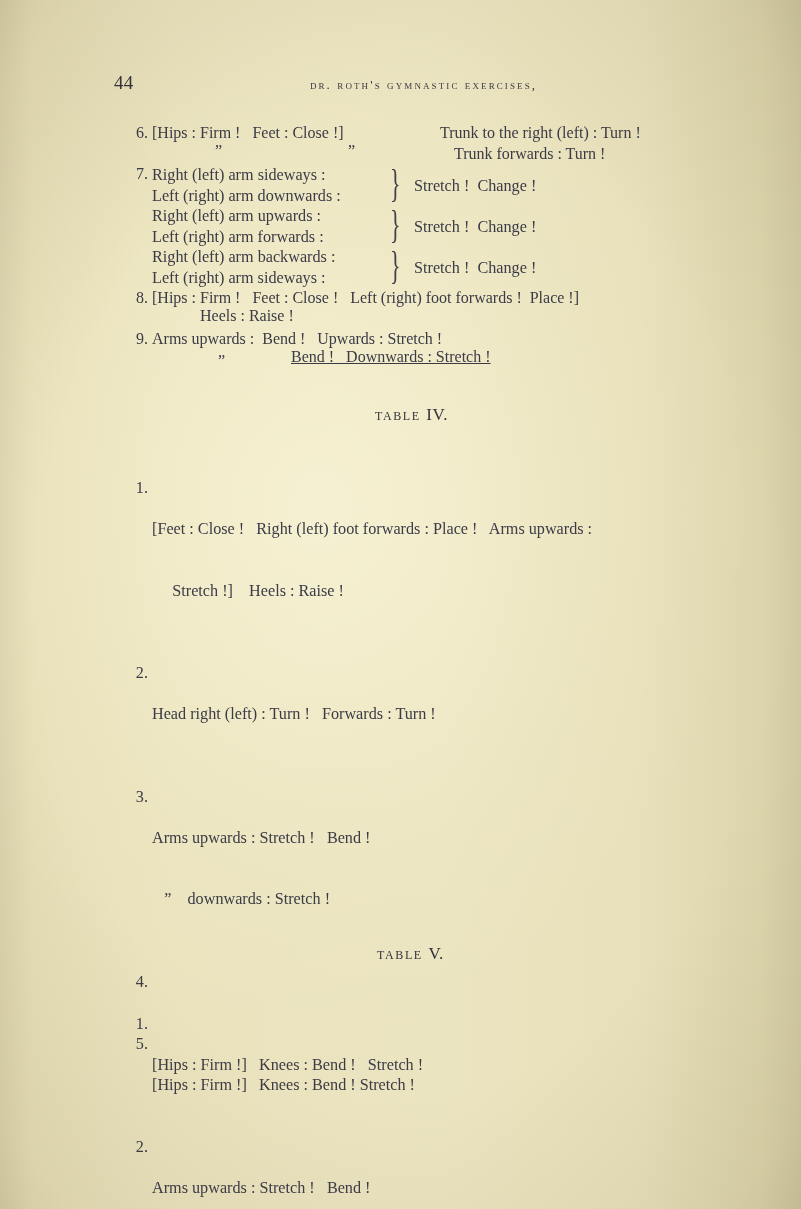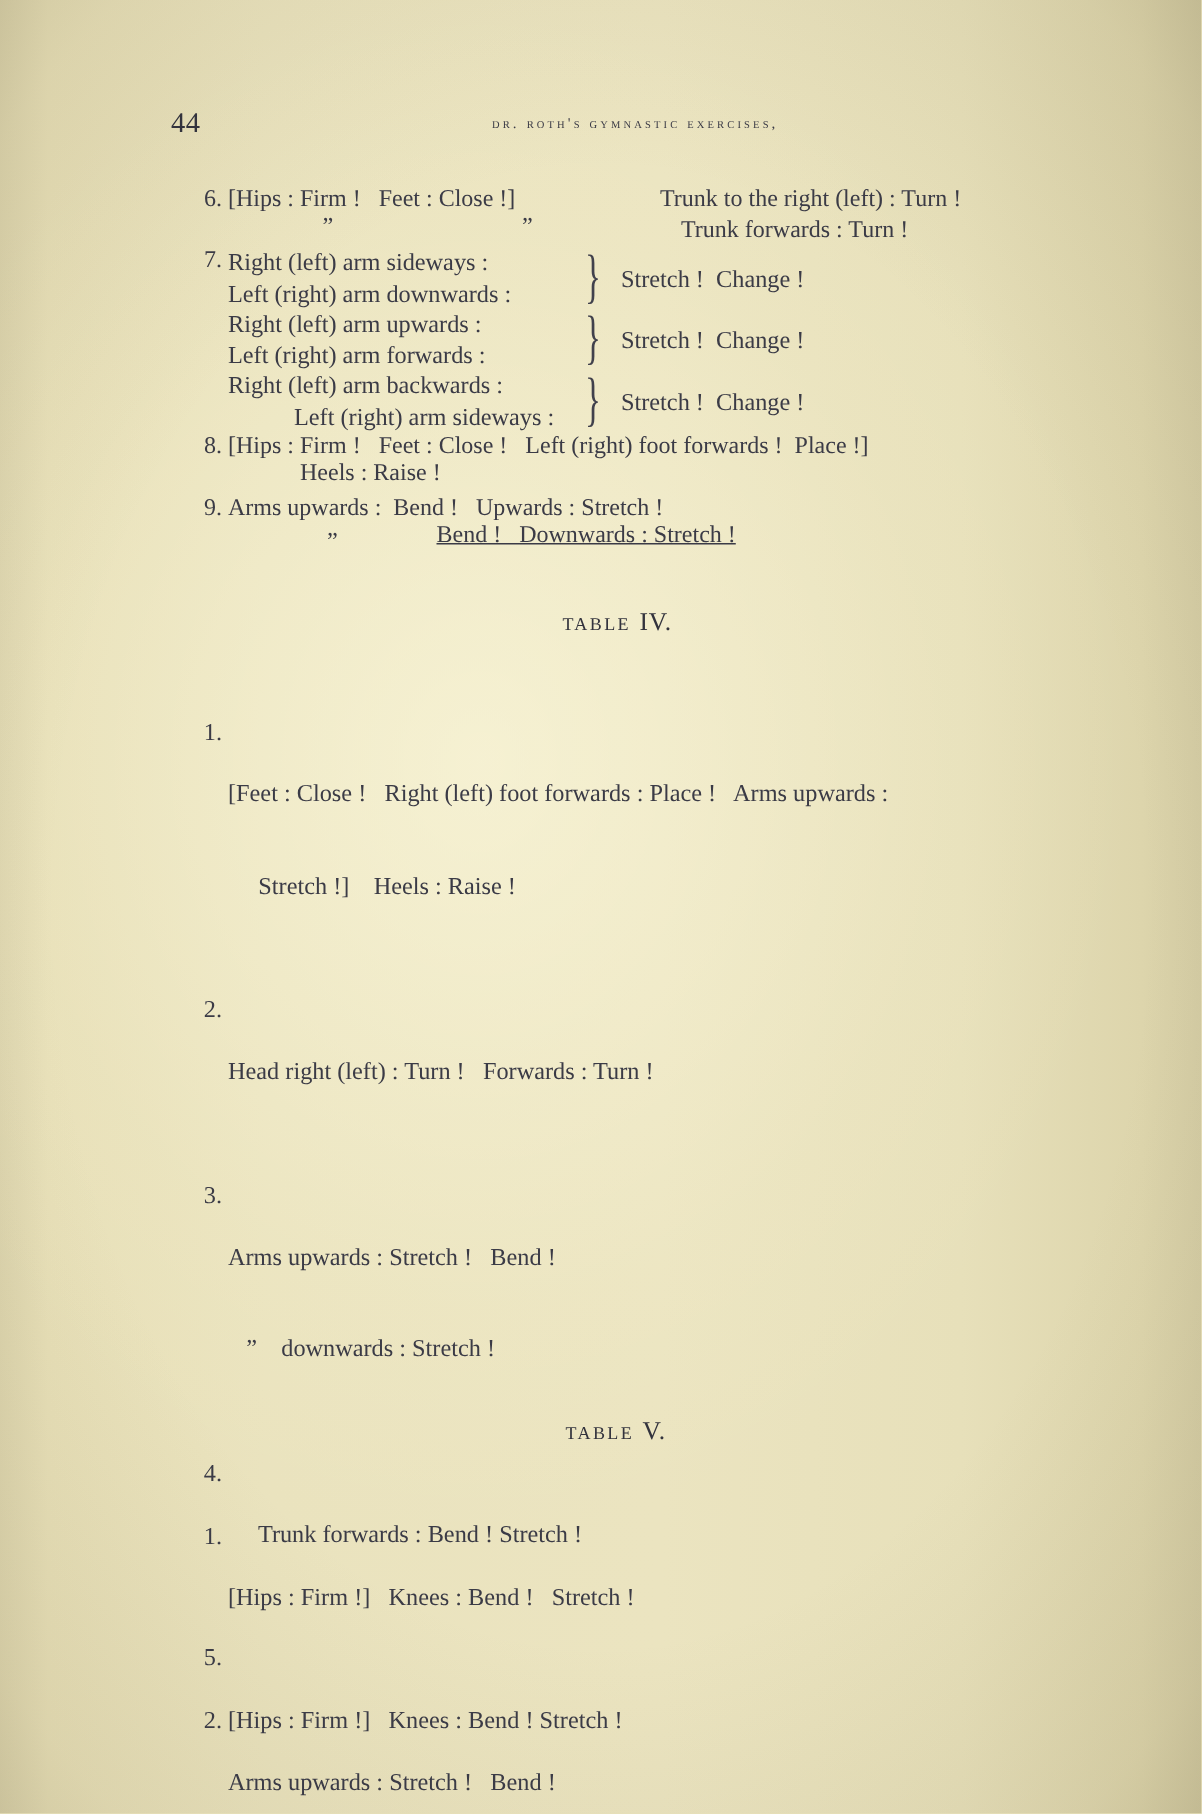"dr. roth's gymnastic exercises," .running-title { font-size: 10px -> 13px }
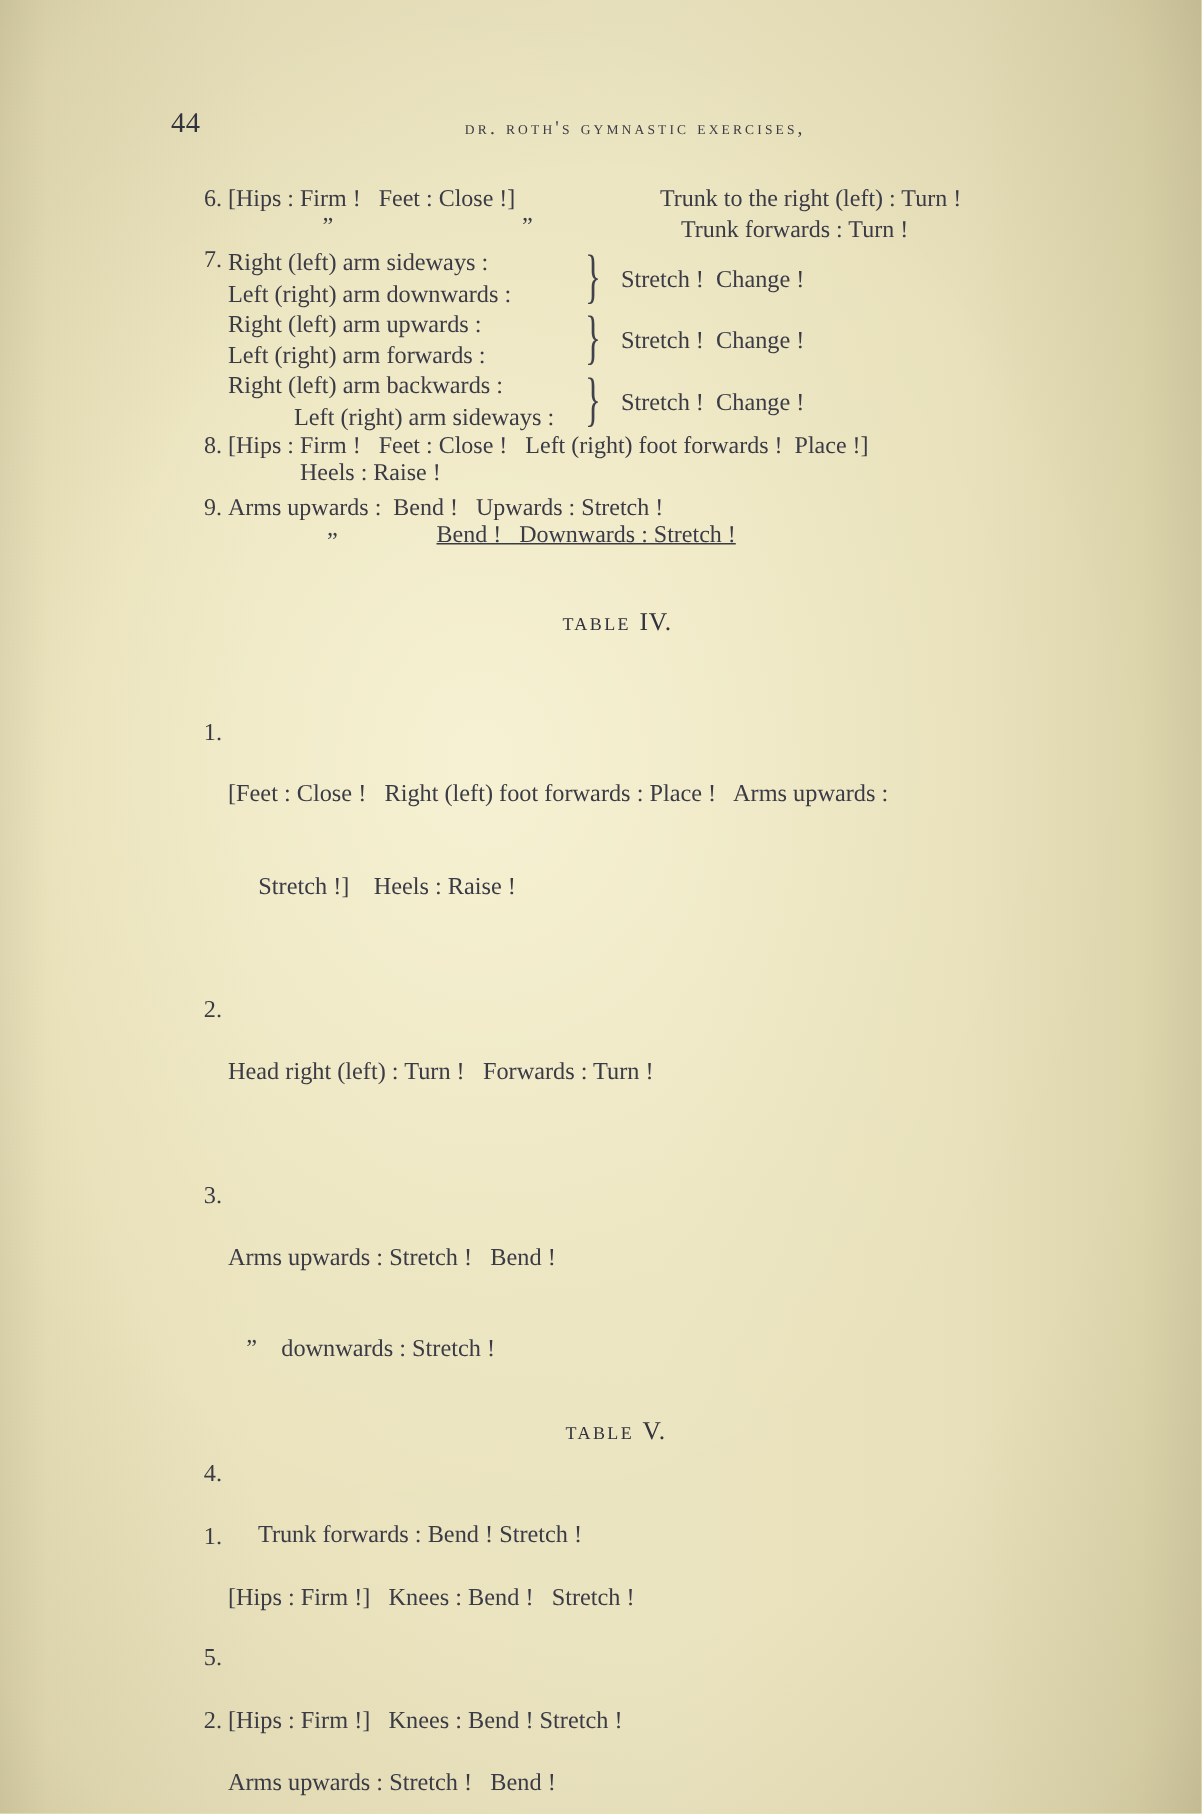"Left (right) arm sideways :" span.brace-text { margin-left: 44px -> none }
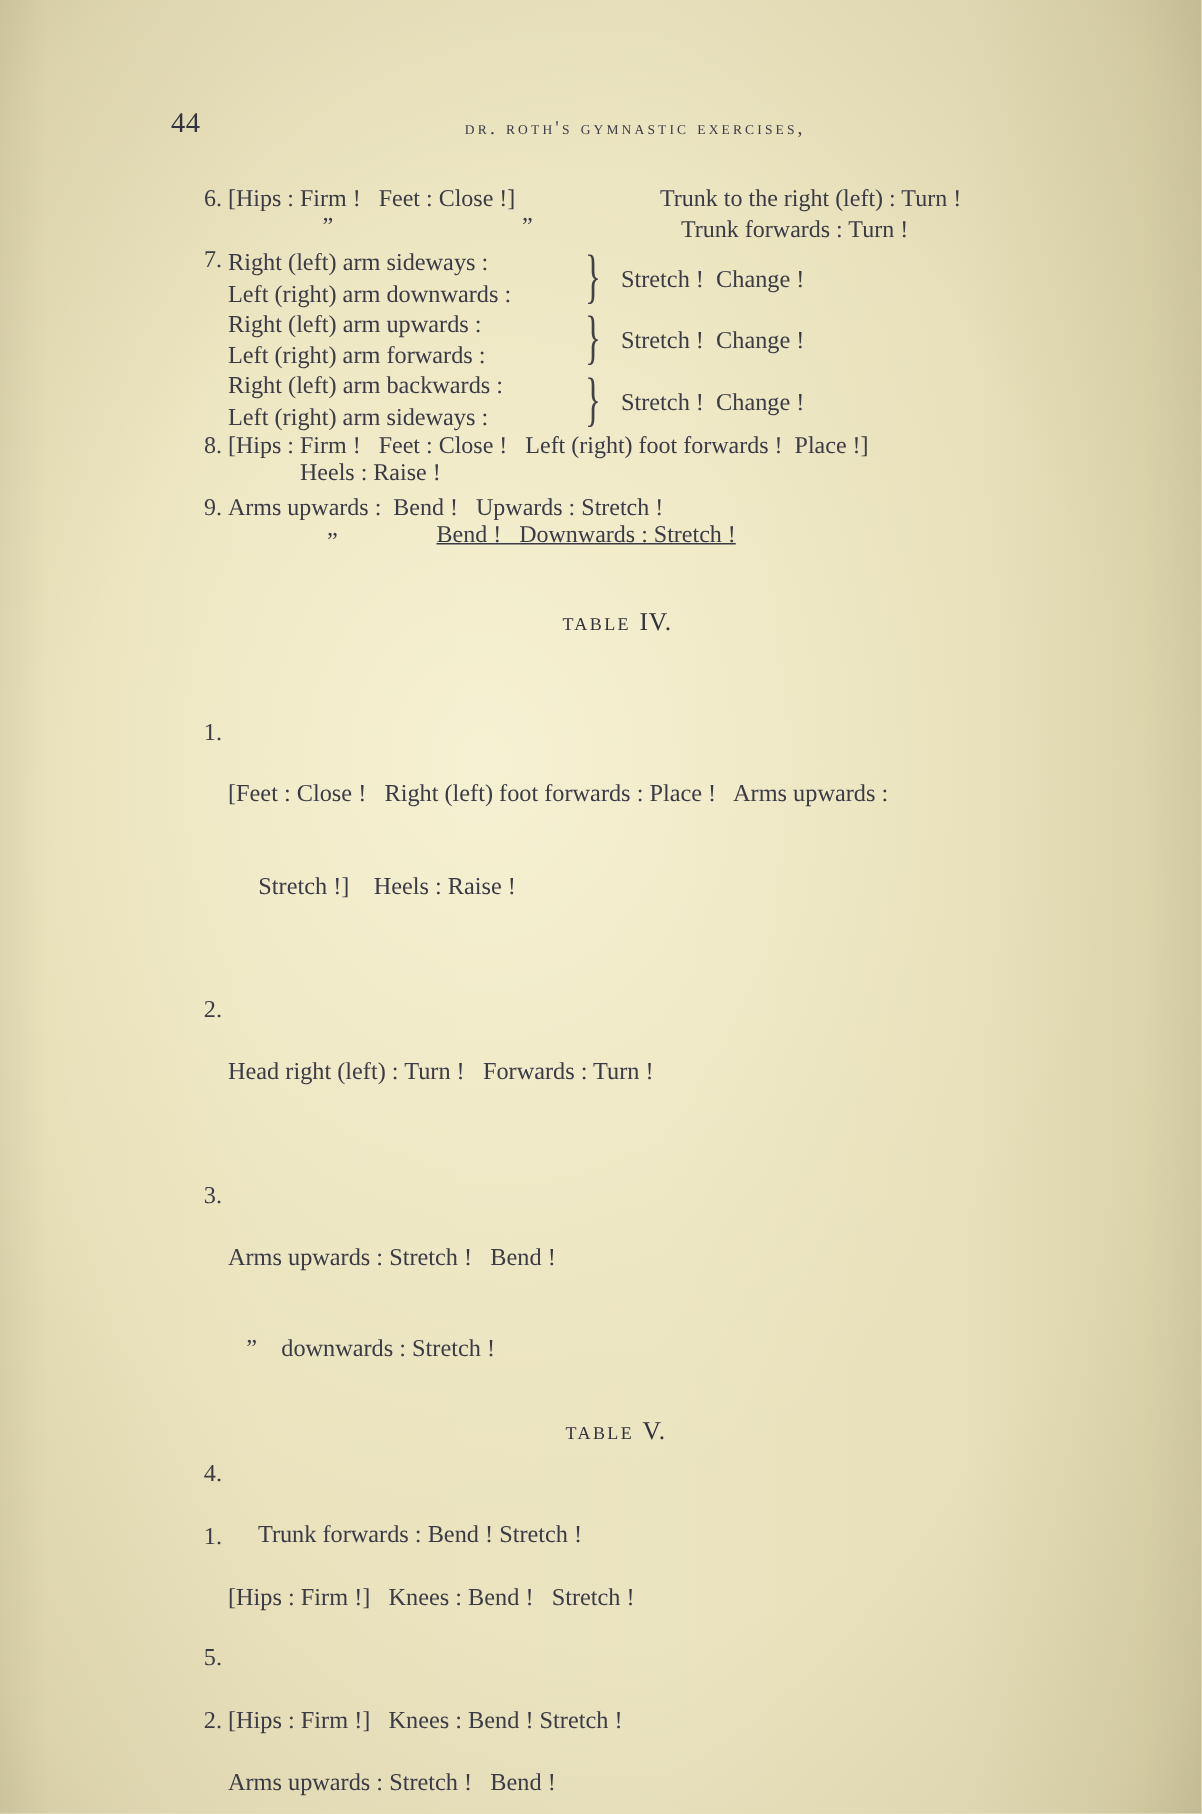"Trunk forwards : Bend !" span.cont { html: <span> Trunk forwards : Bend ! Stretch !</span> -> none }
